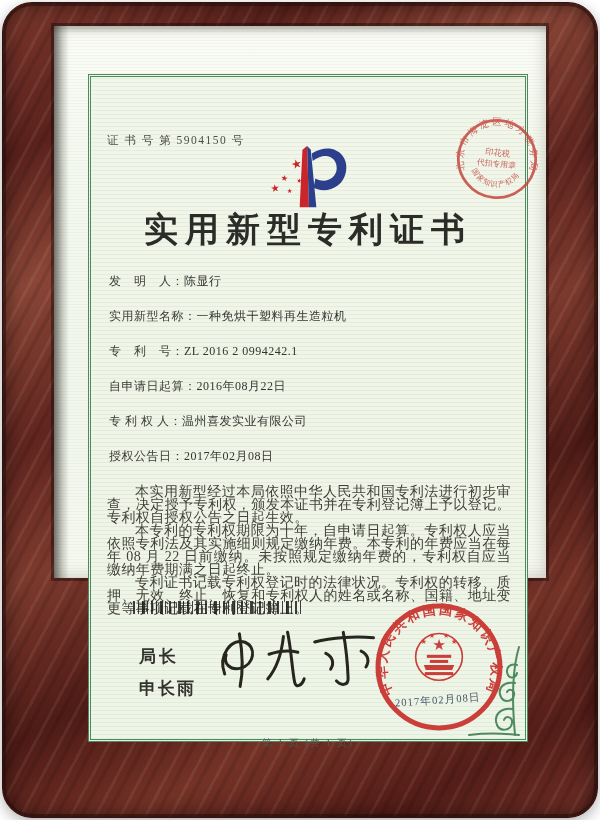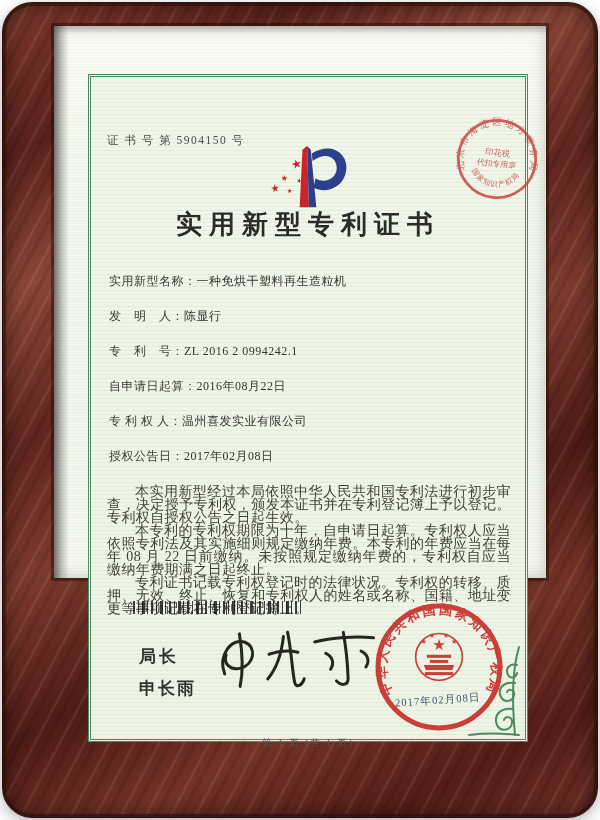"实用新型专利证书" .title { font-size: 26px -> 34px }
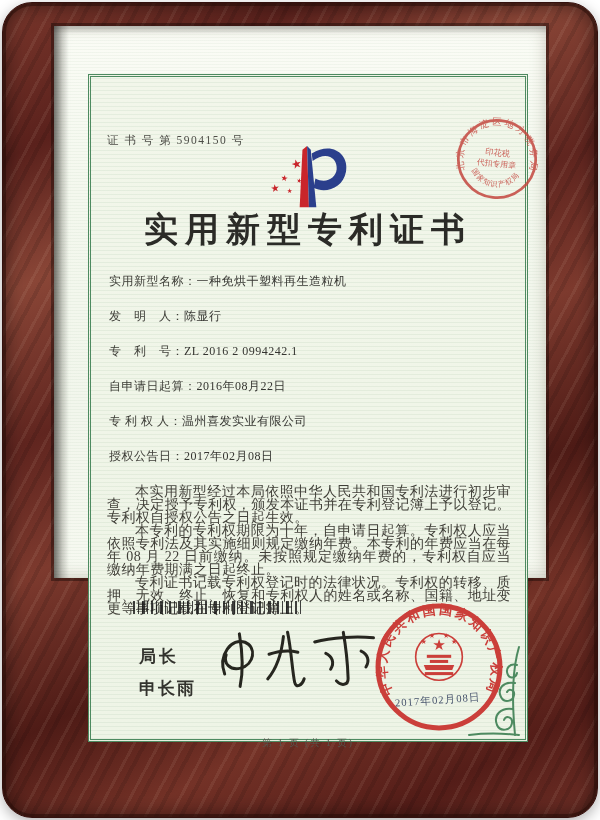"实用新型名称：一种免烘干塑料再生造粒机" div.field-row { order: before "发 明 人：陈显行" -> after "发 明 人：陈显行" }
